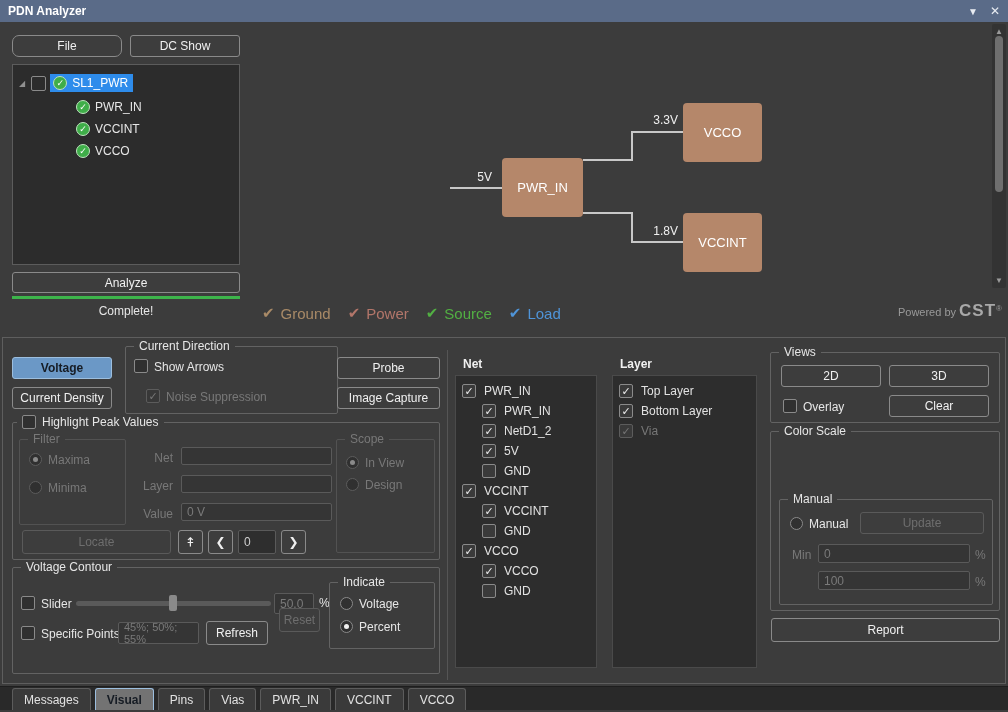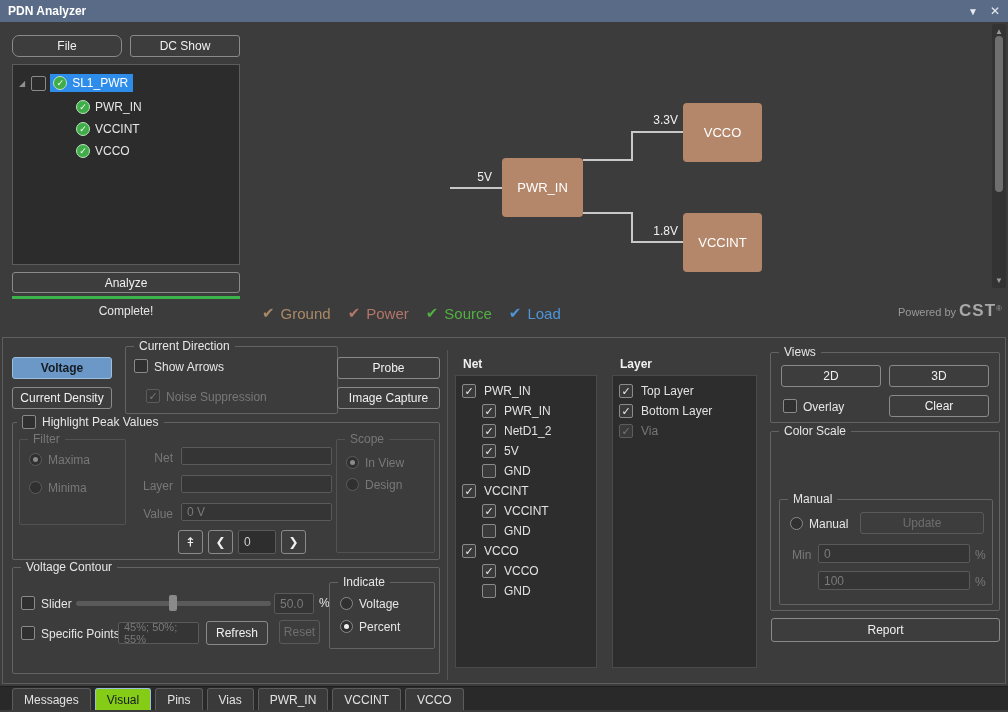"Locate" div.btn { html: none -> <div>Locate</div> }
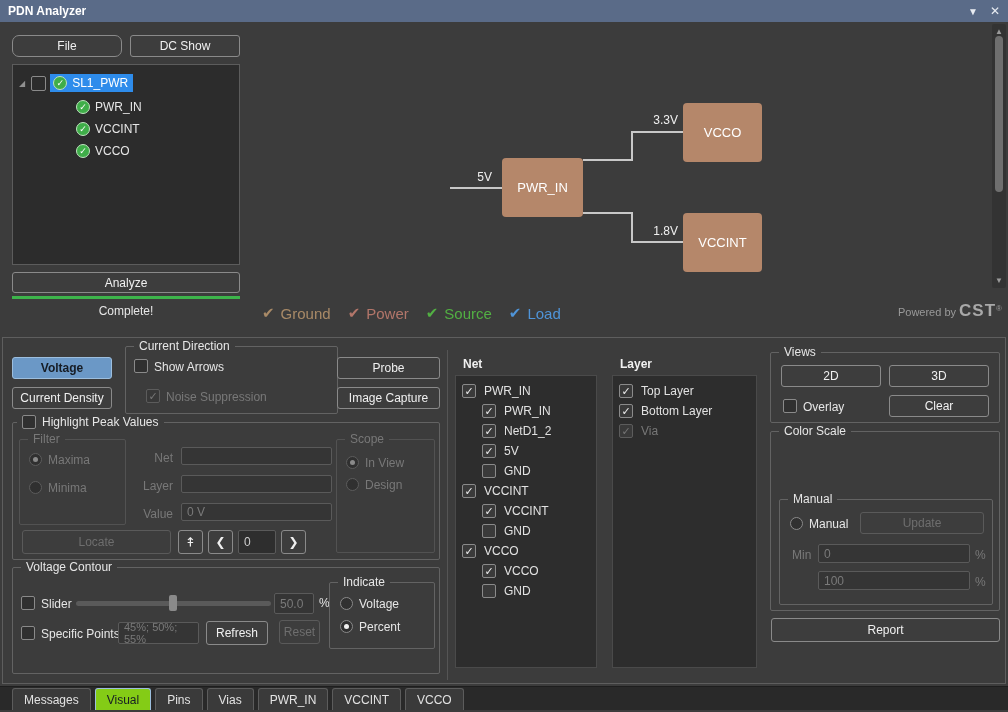"Reset" div.btn { top: 52px -> 40px }
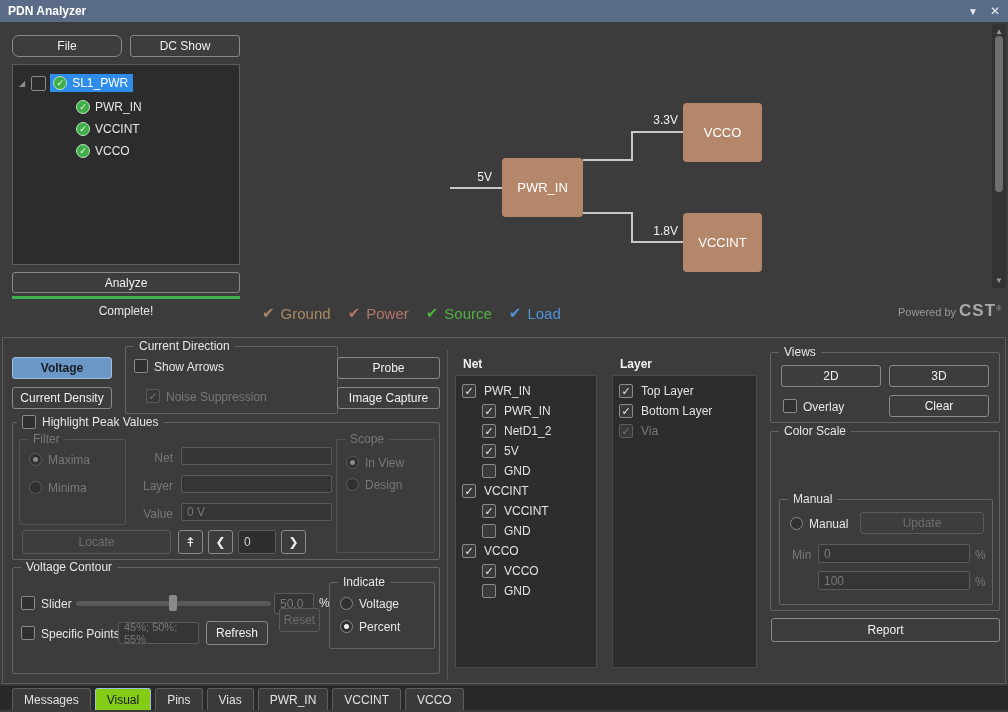"Visual" .tab.active { background: #84cc16 -> #737373; font-weight: normal -> bold }
